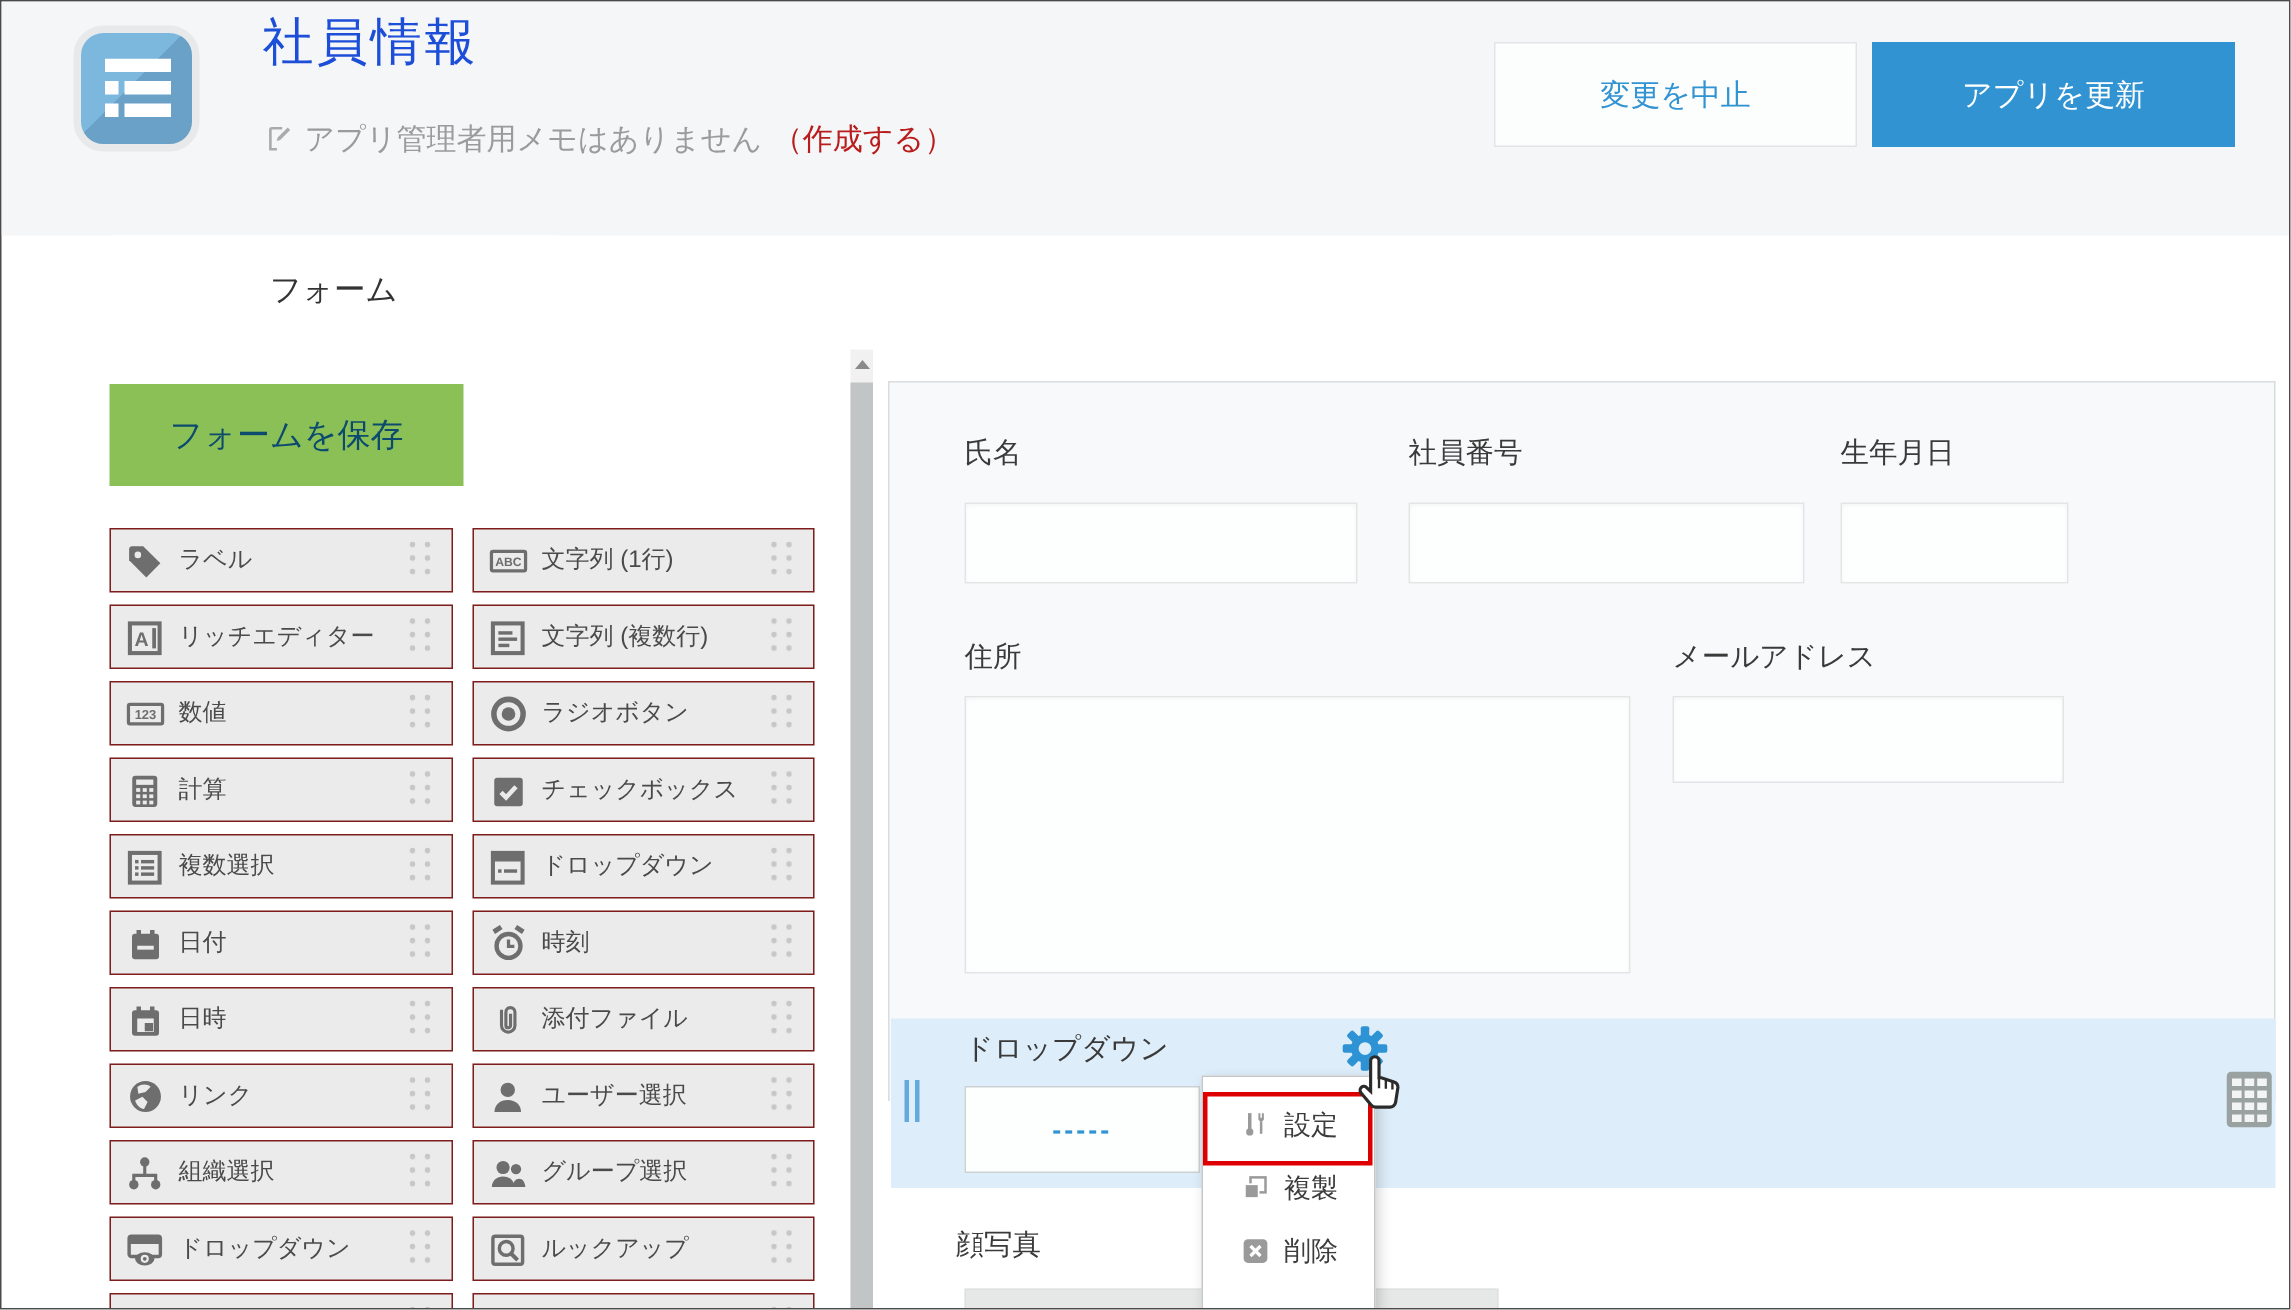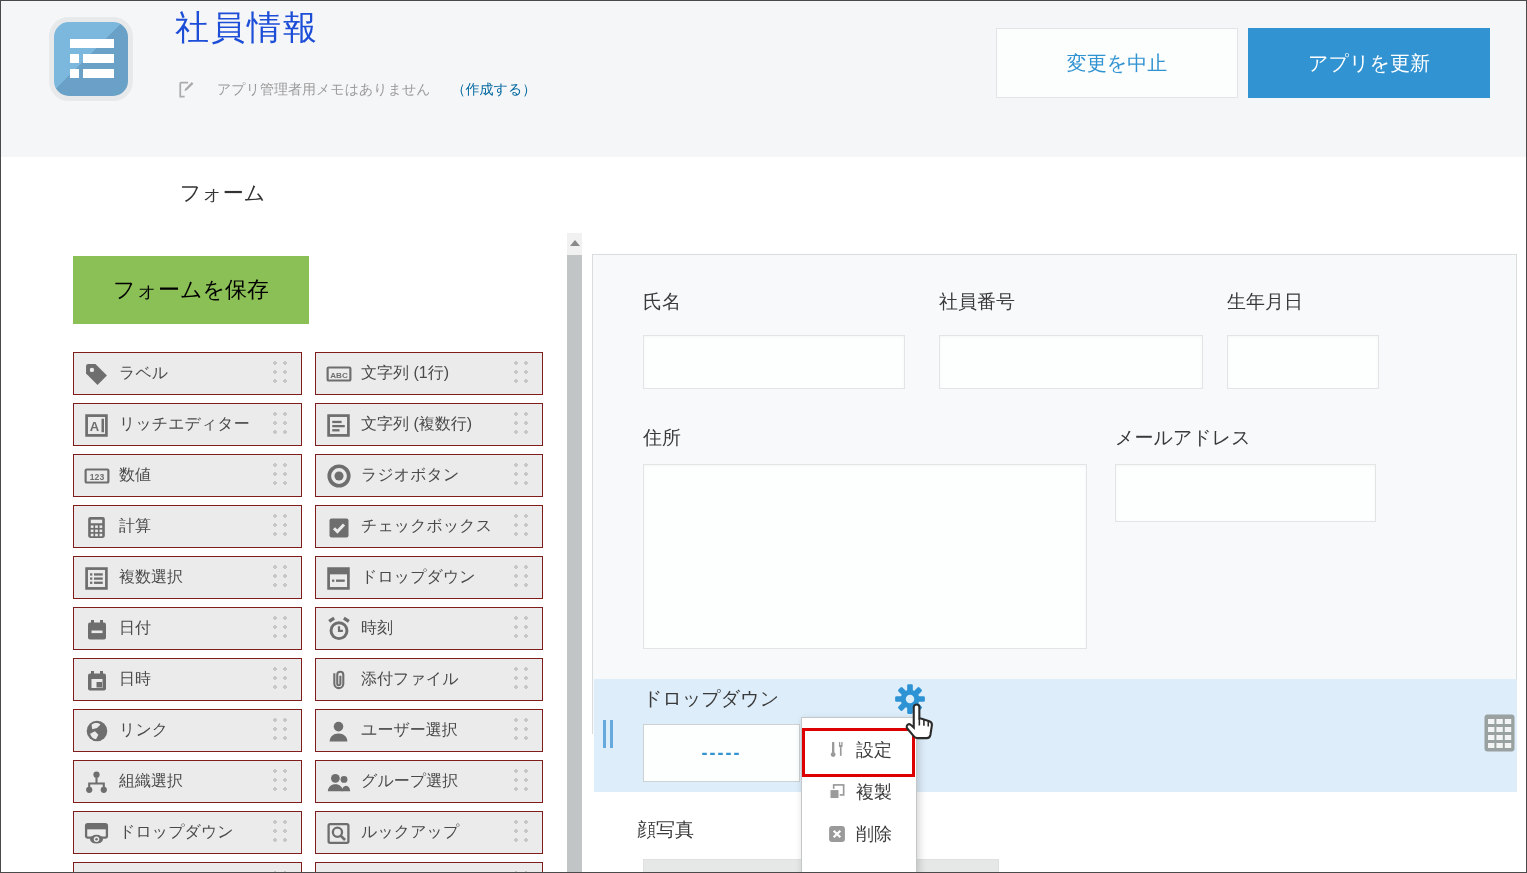"アプリ管理者用メモはありません" .memo-row { font-size: 14px -> 20px; gap: 21px -> 7px }
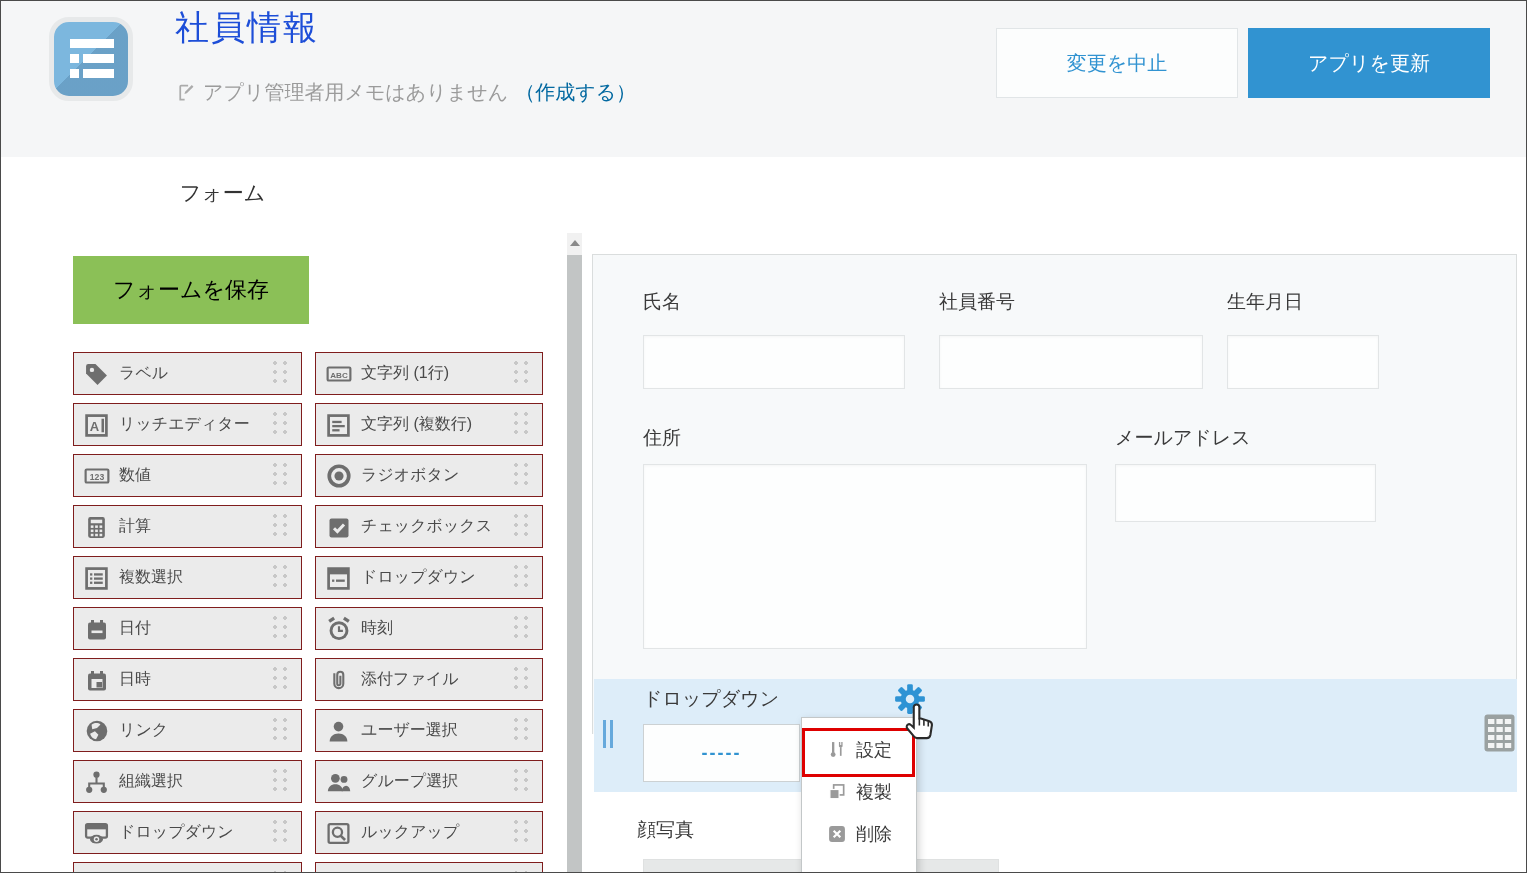"（作成する）" .memo-link { color: #0369a1 -> #b91c1c }
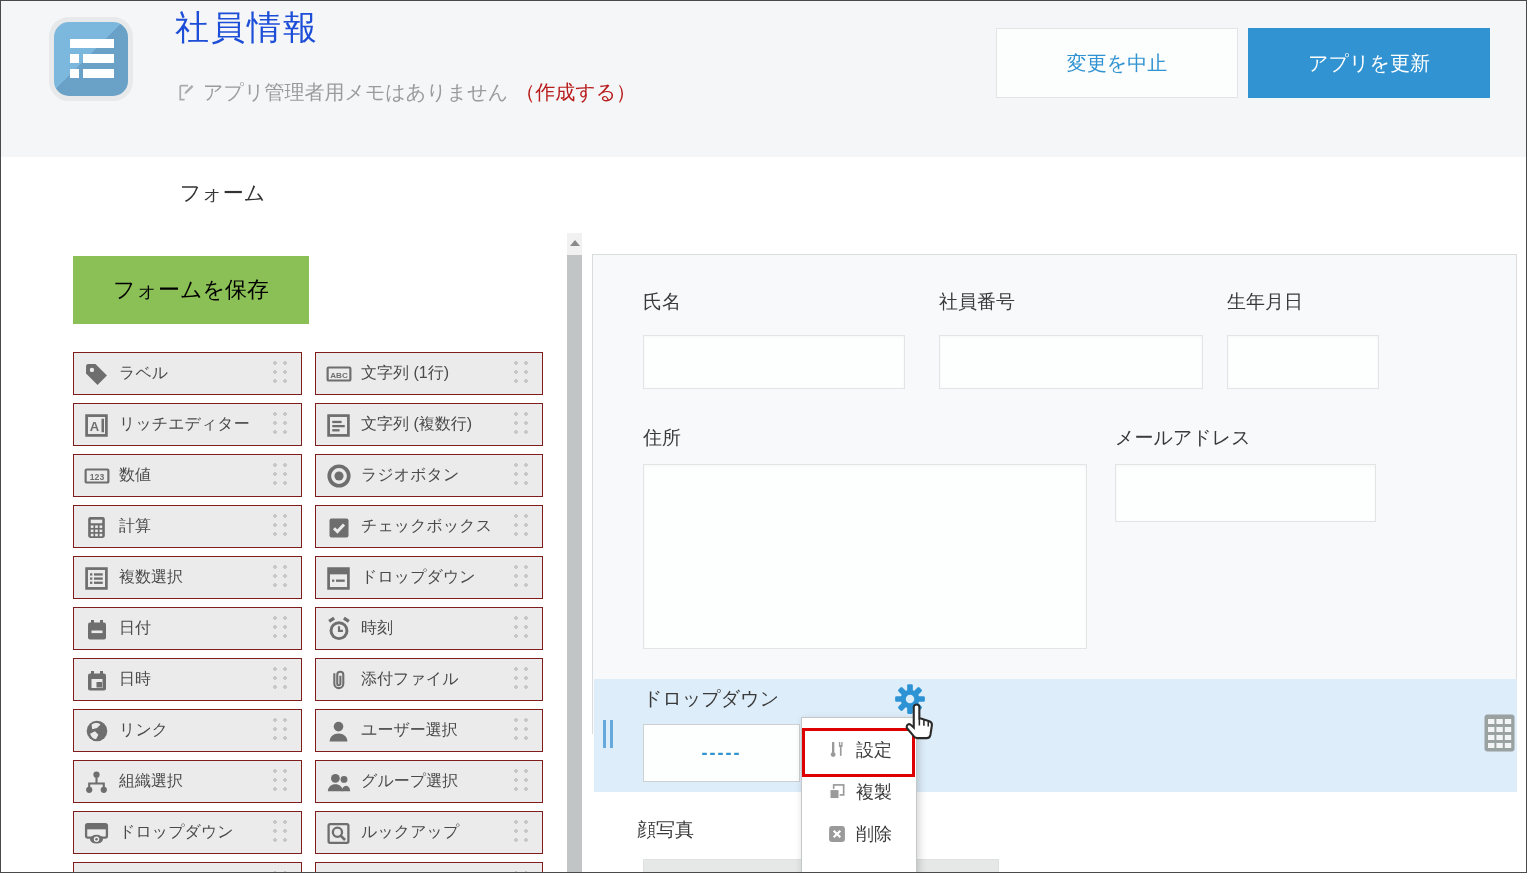"フォームを保存" .save-btn { color: #000000 -> #0c4a6e }
